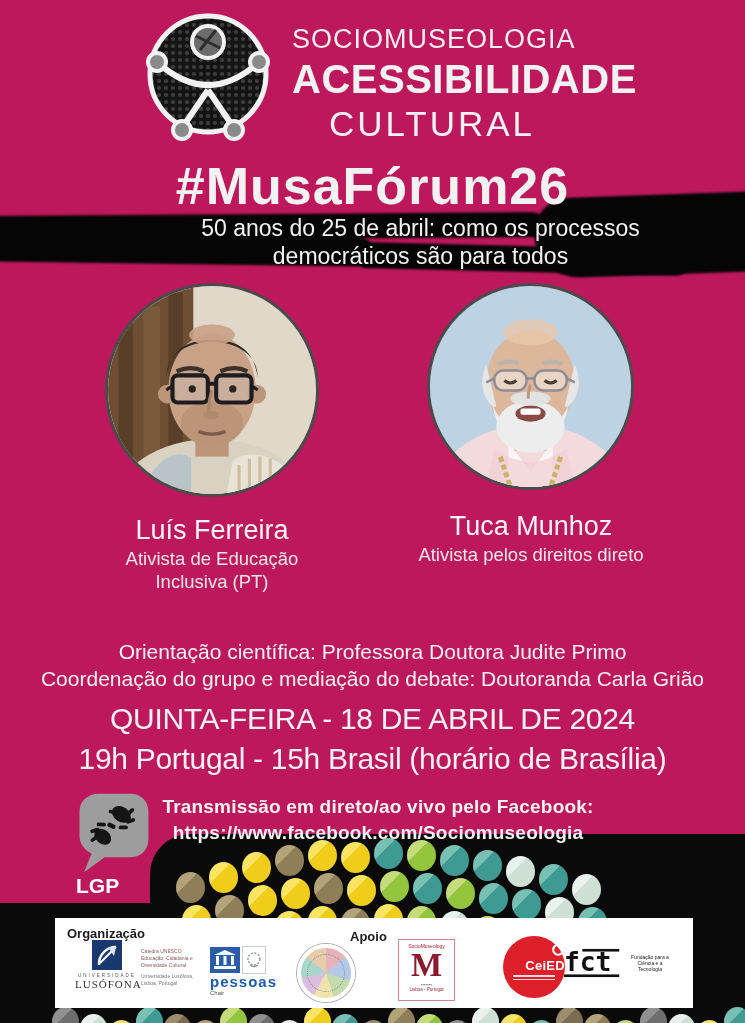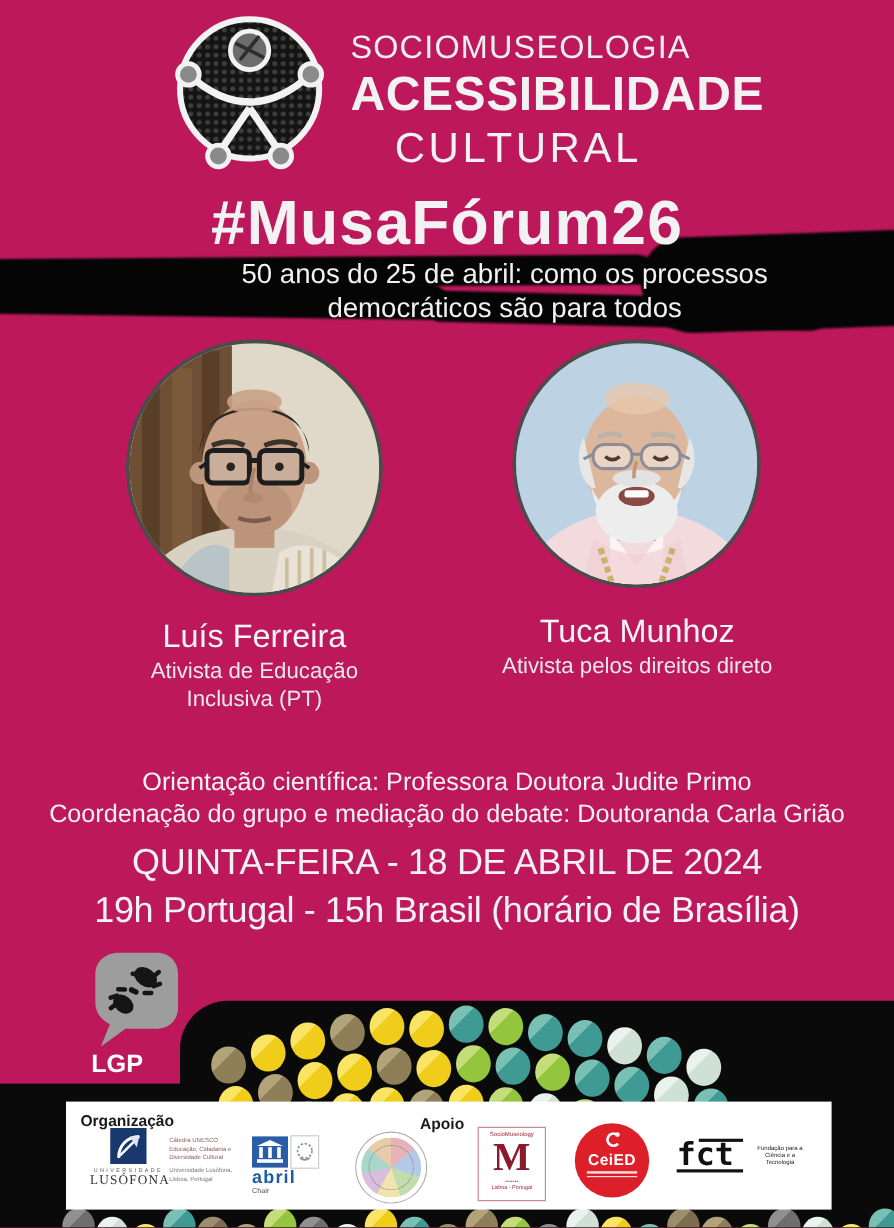"Transmissão em direto/ao vivo pelo" div.abs { html: none -> <div> <div>Transmissão em direto/ao vivo pelo Facebook:</div> <div>https://www.facebook.com/Sociomuseologia</div> </div> }
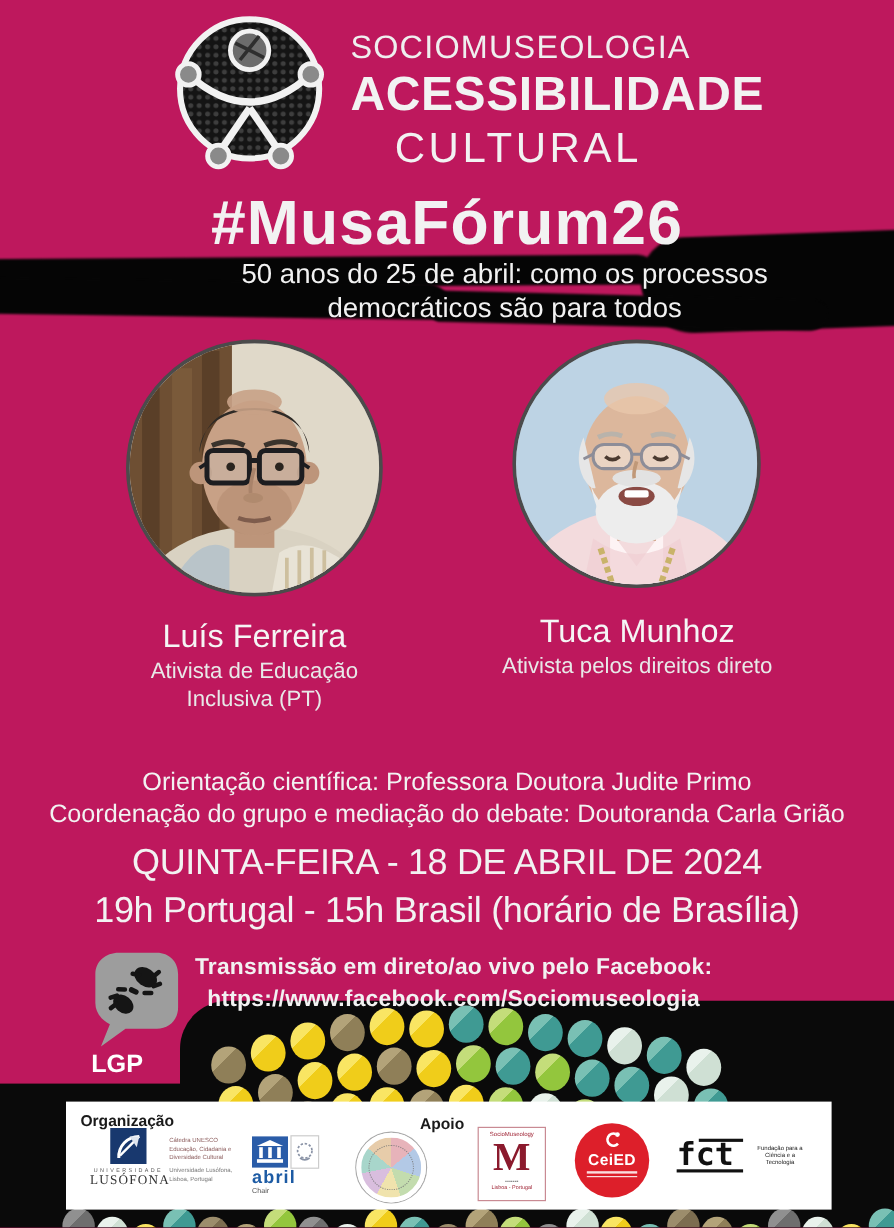"CeiED" .ceied { left: 424px -> 448px; text-align: center -> right }
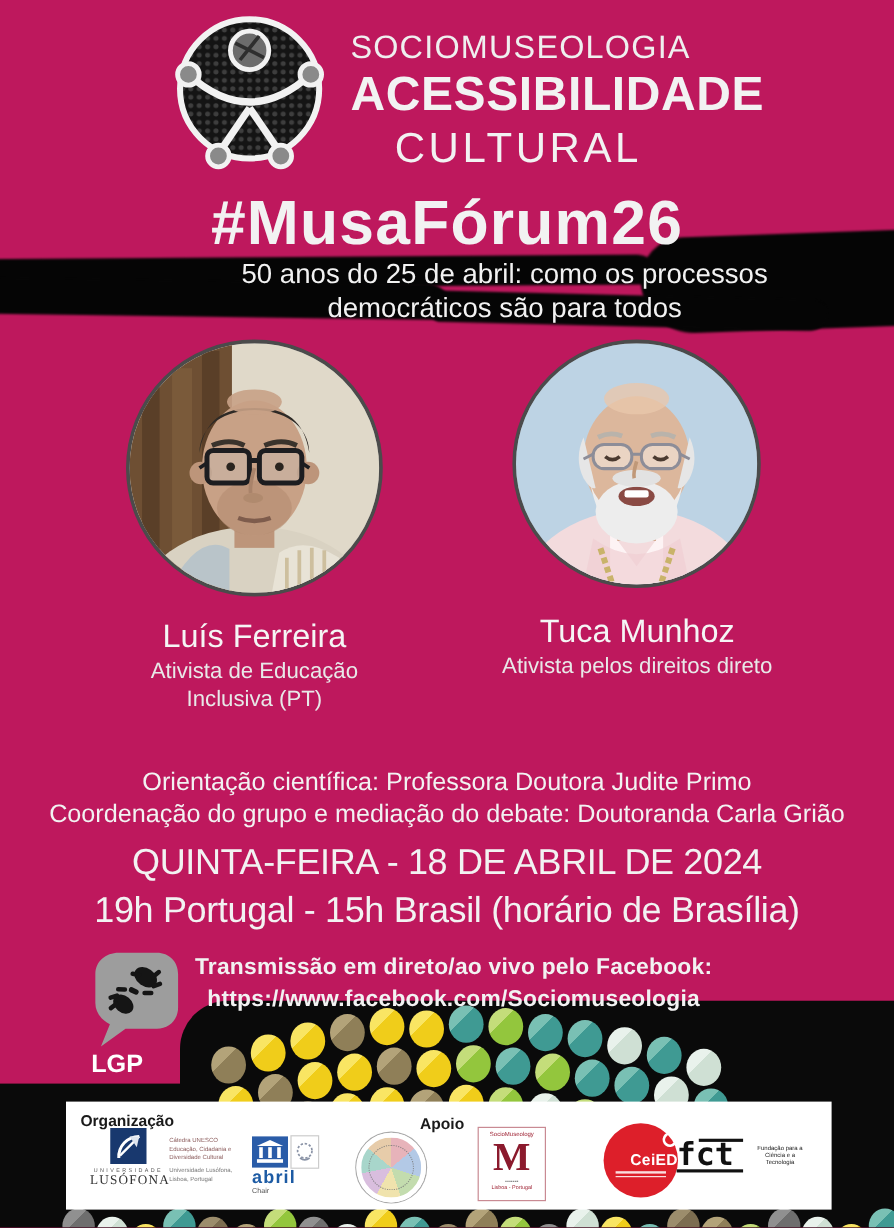"abril" div.word { text: abril -> pessoas }
